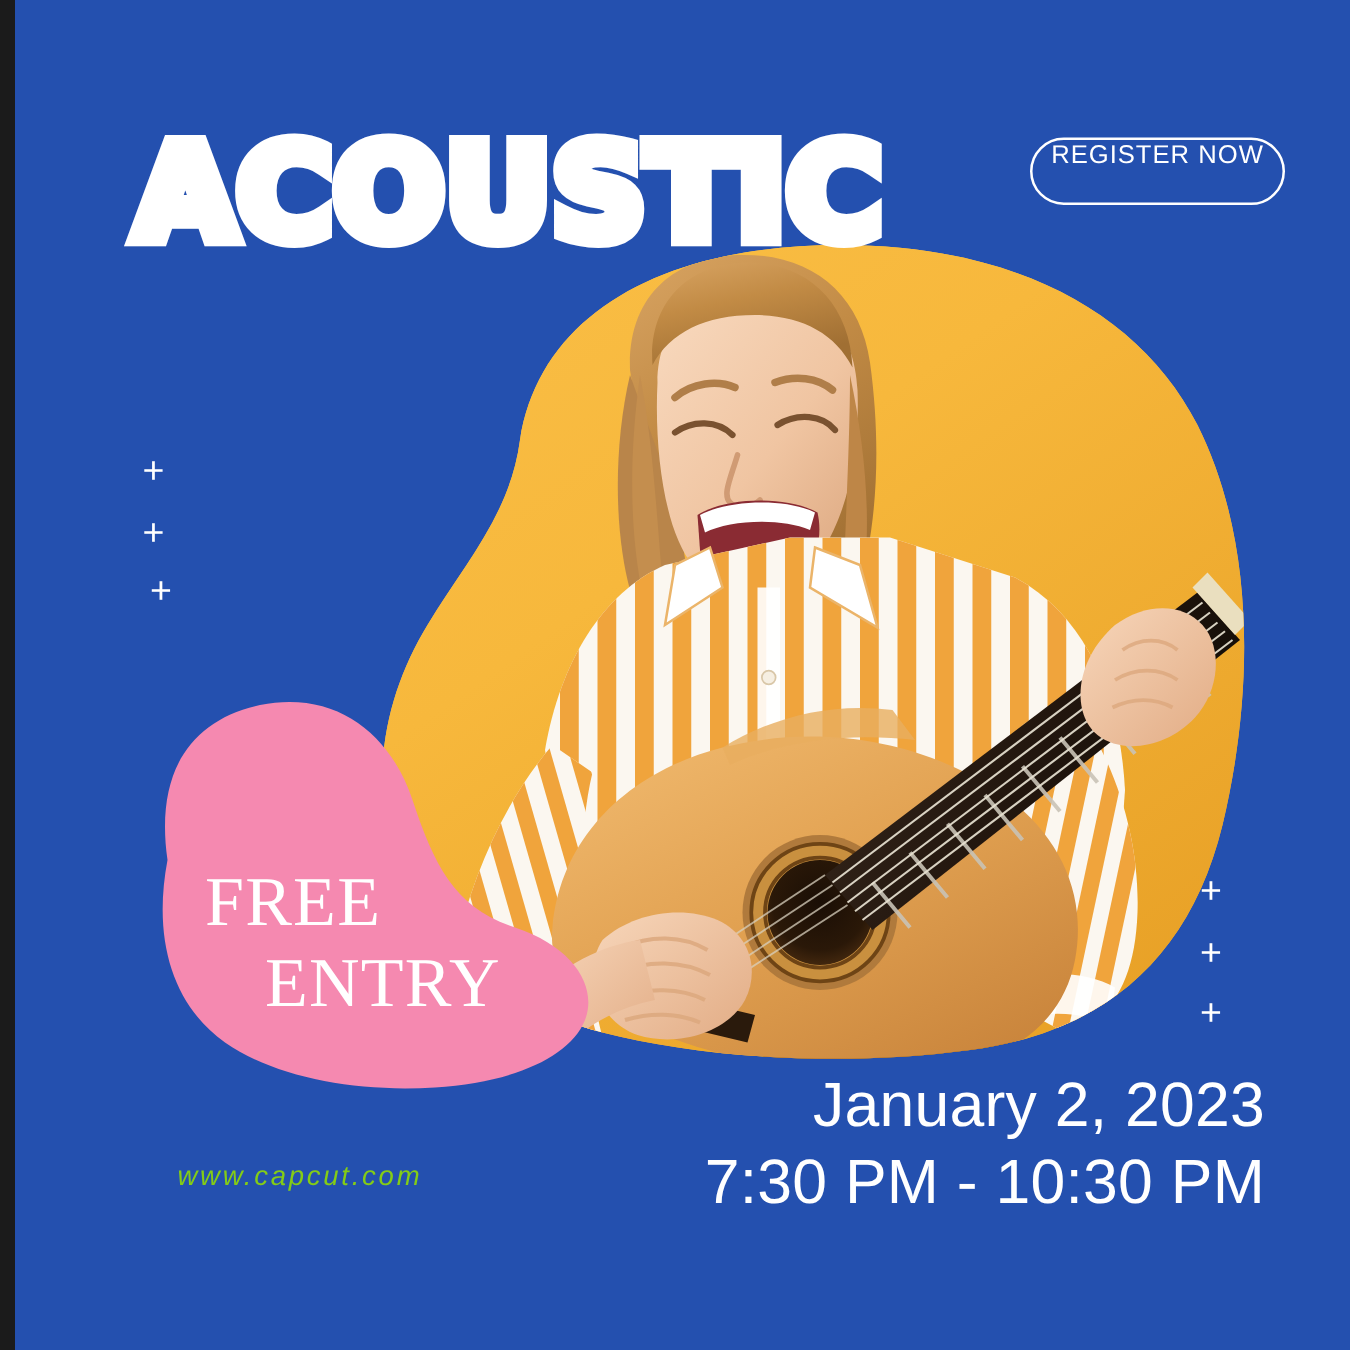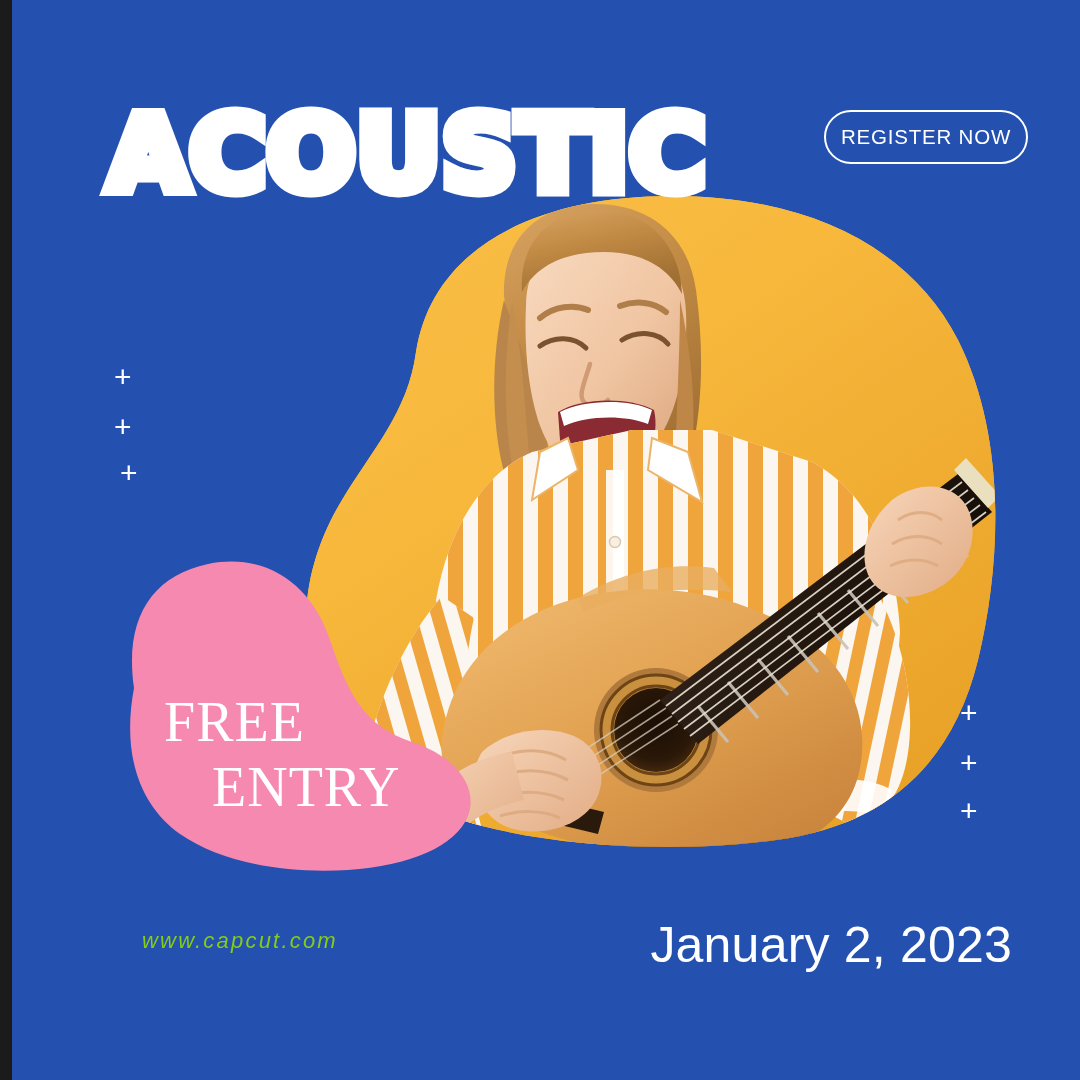"REGISTER NOW" .register-btn { align-items: center -> flex-start }
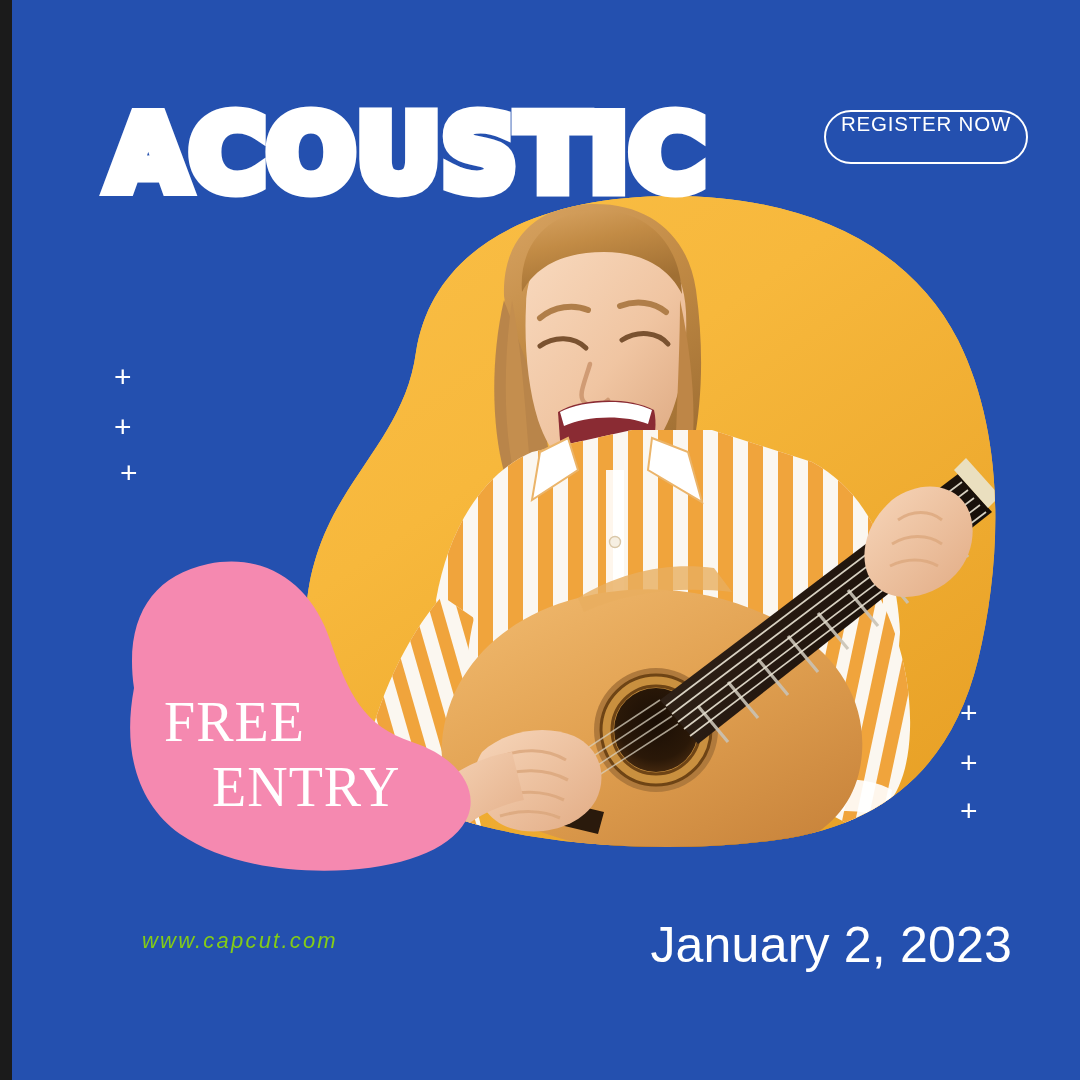"7:30 PM - 10:30 PM" span.d2 { html: none -> <span>7:30 PM - 10:30 PM</span> }
